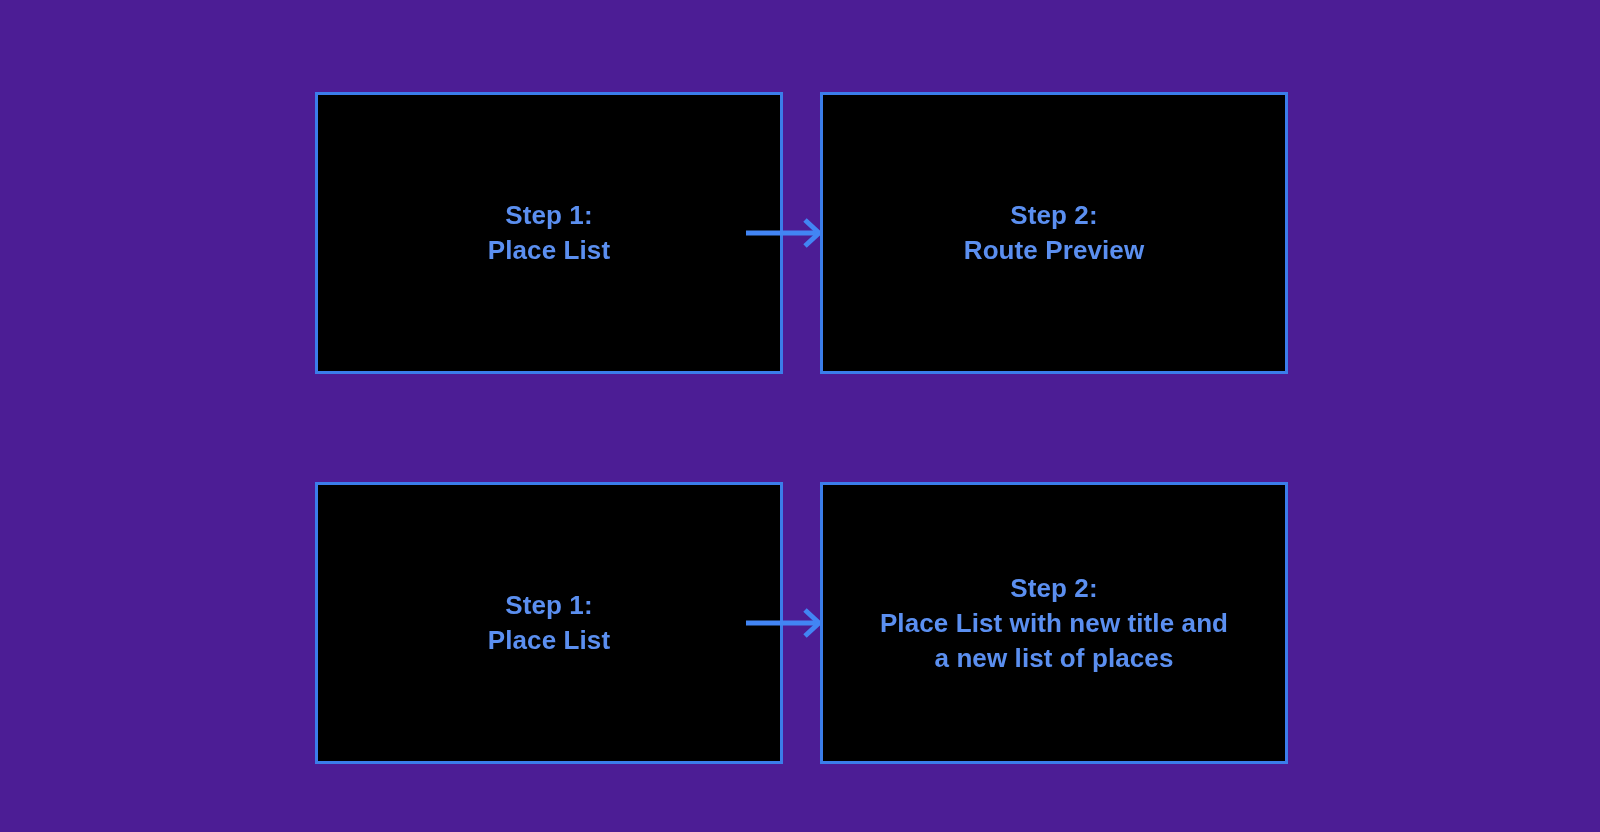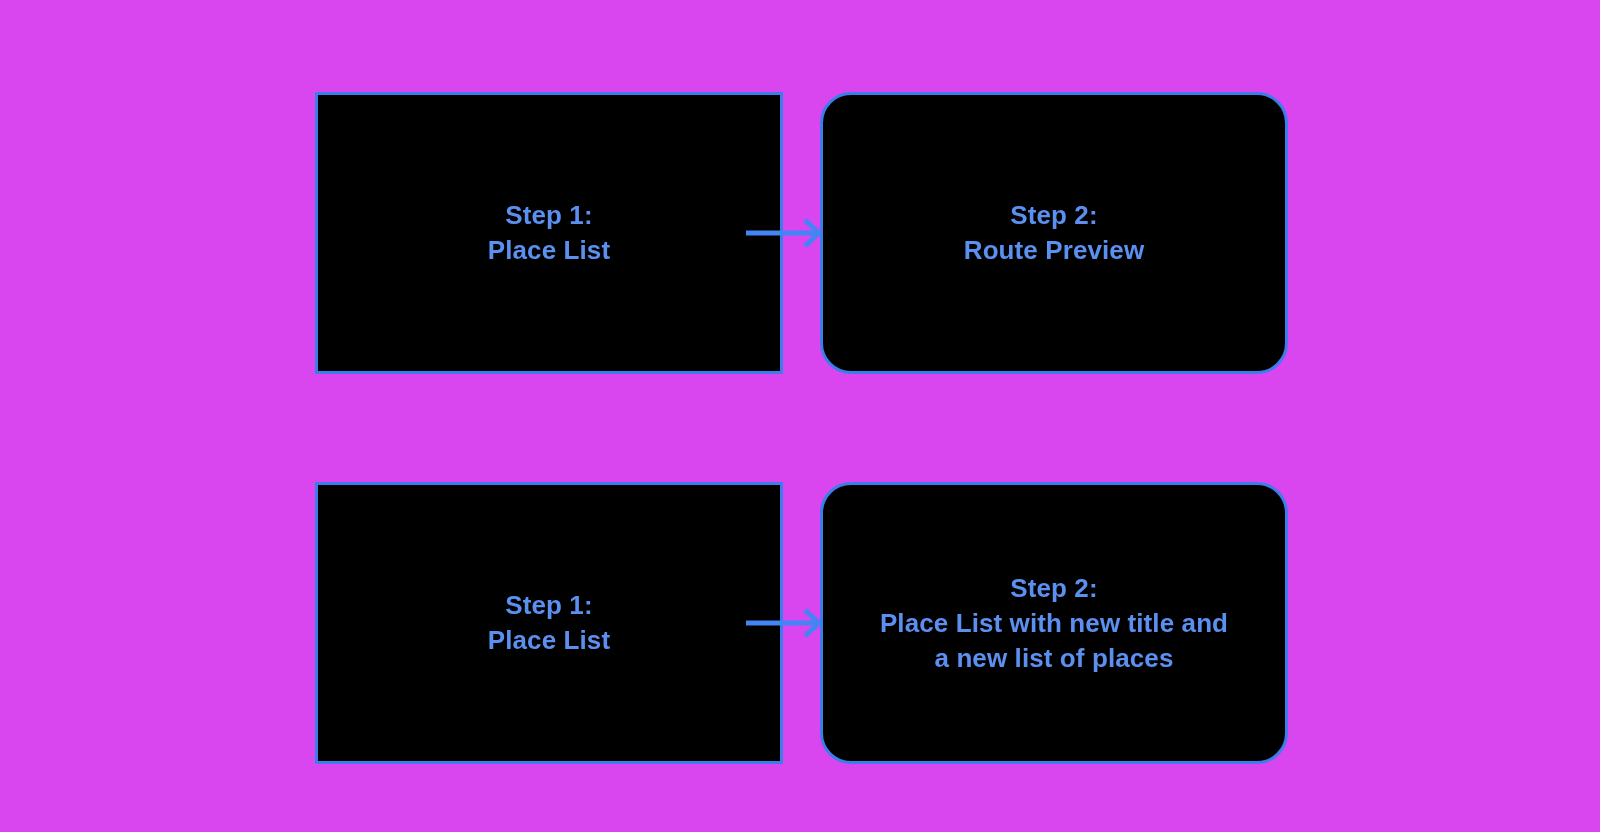"Step 1:" #canvas { background: #d946ef -> #4c1d95 }
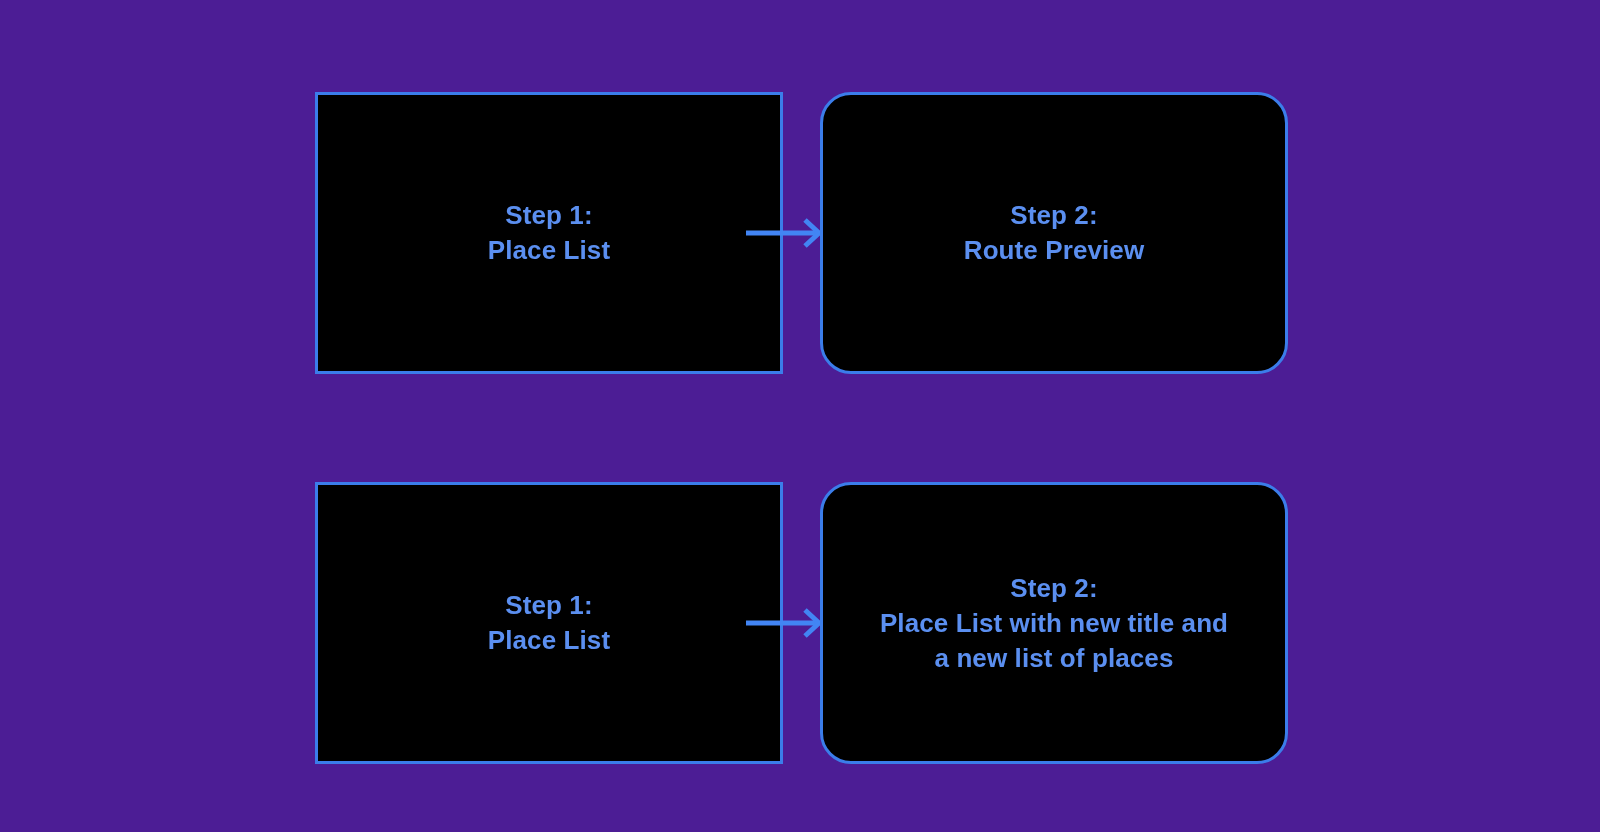"Step 2:" .step-box.col-2 { border-radius: 31px -> none }
